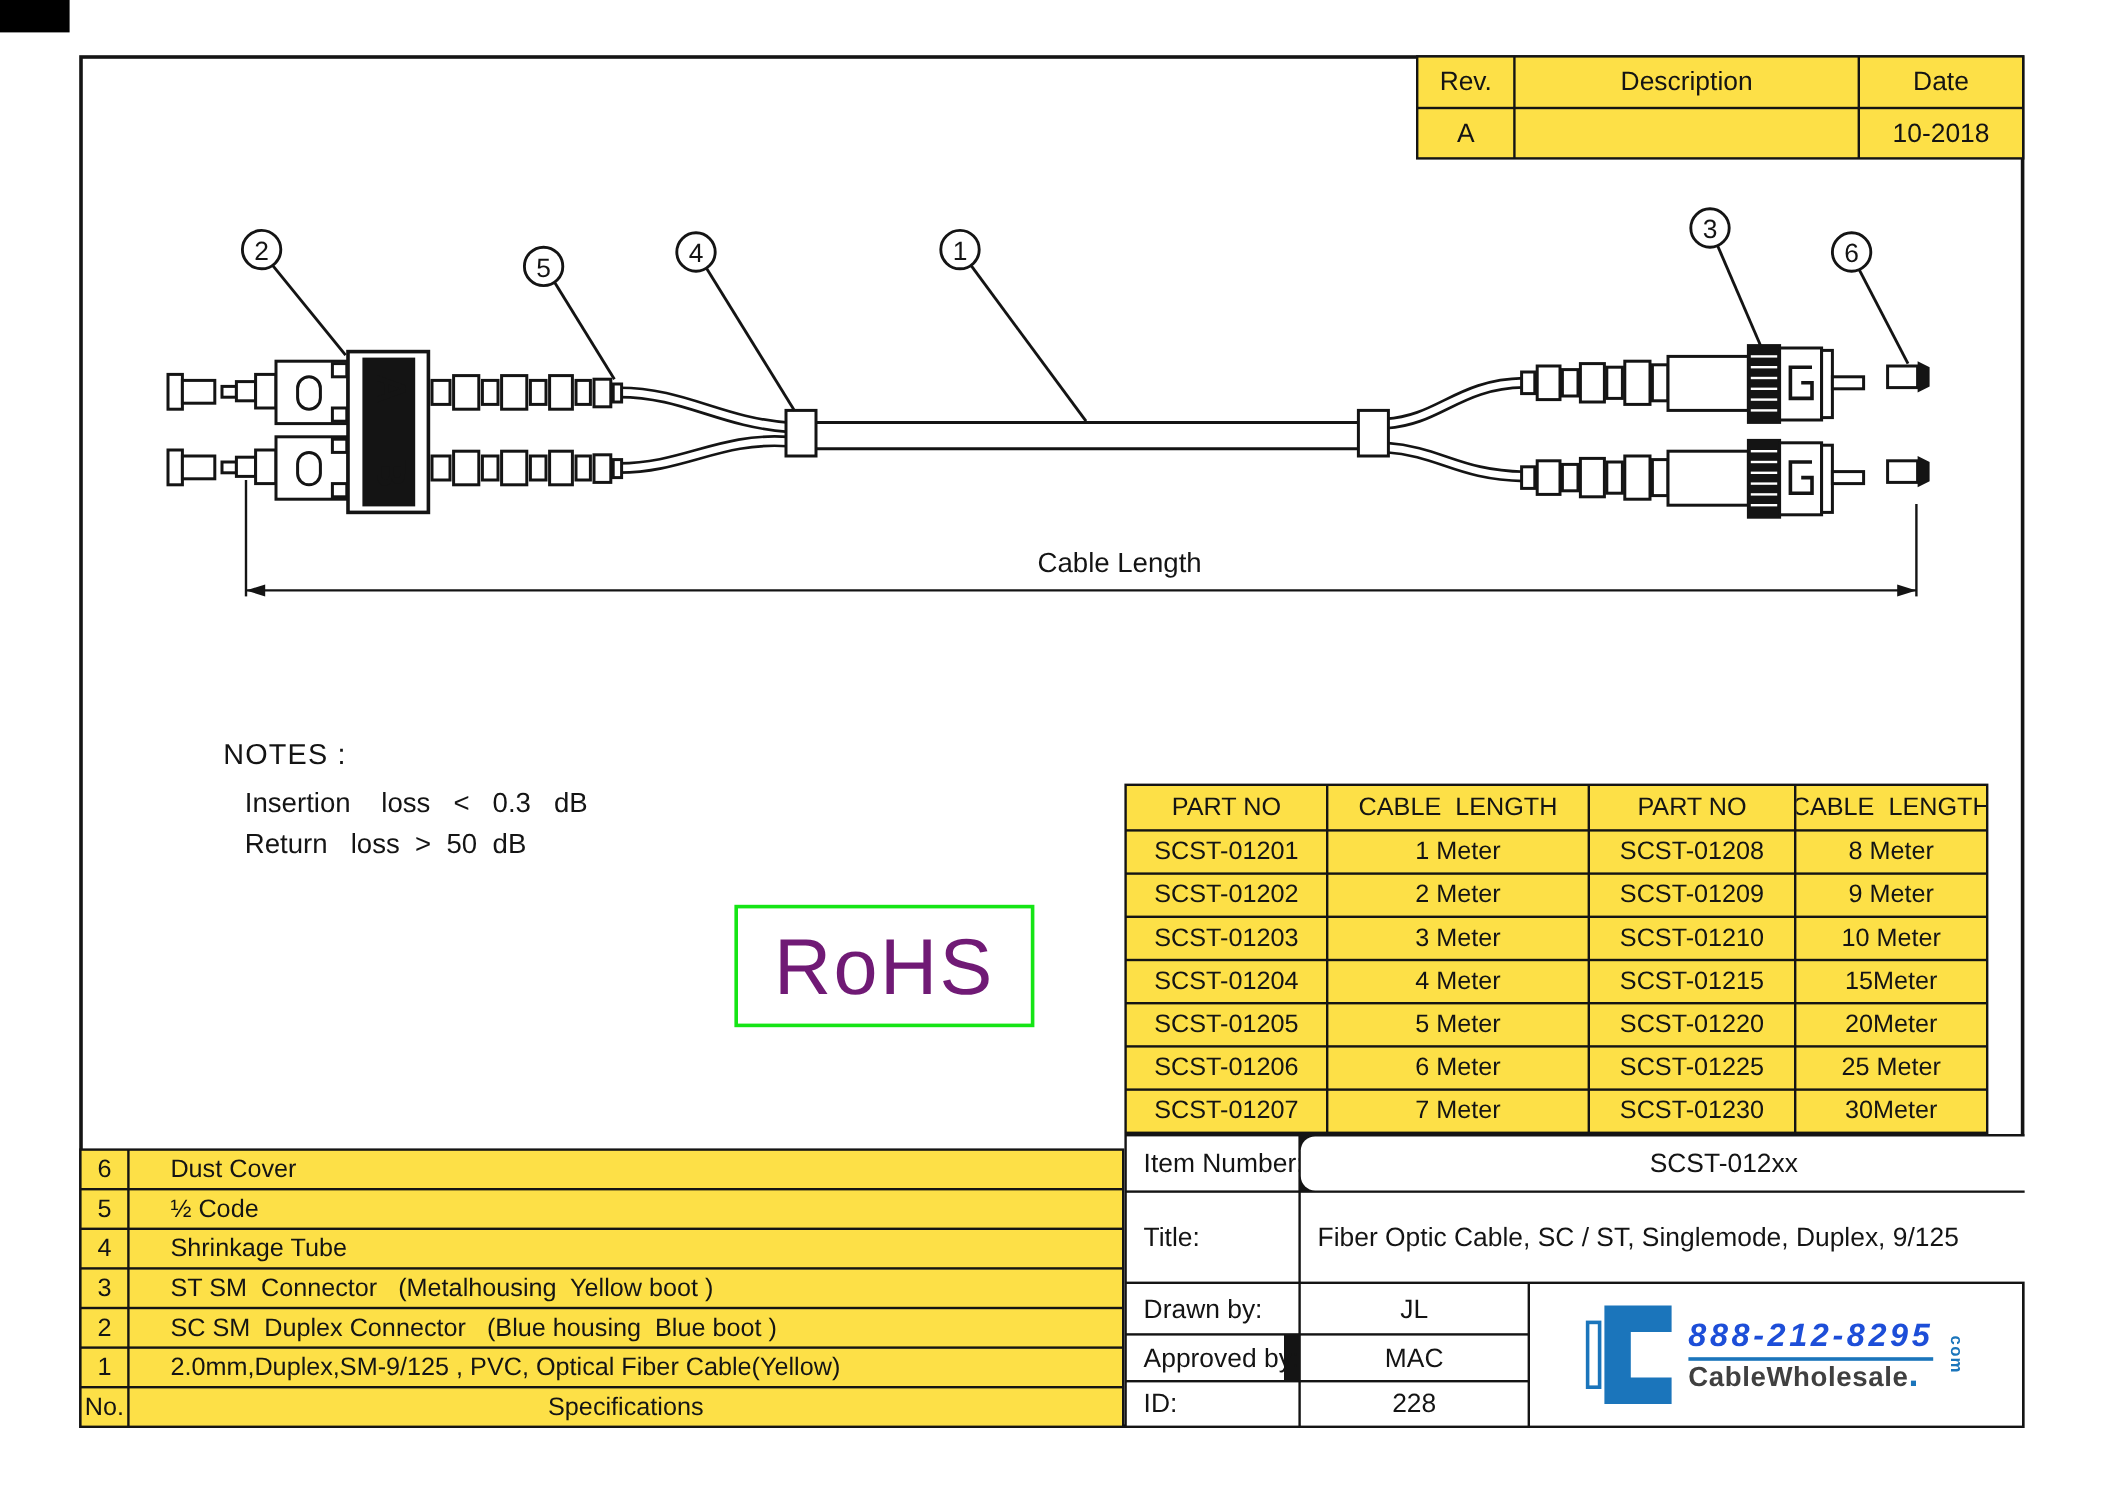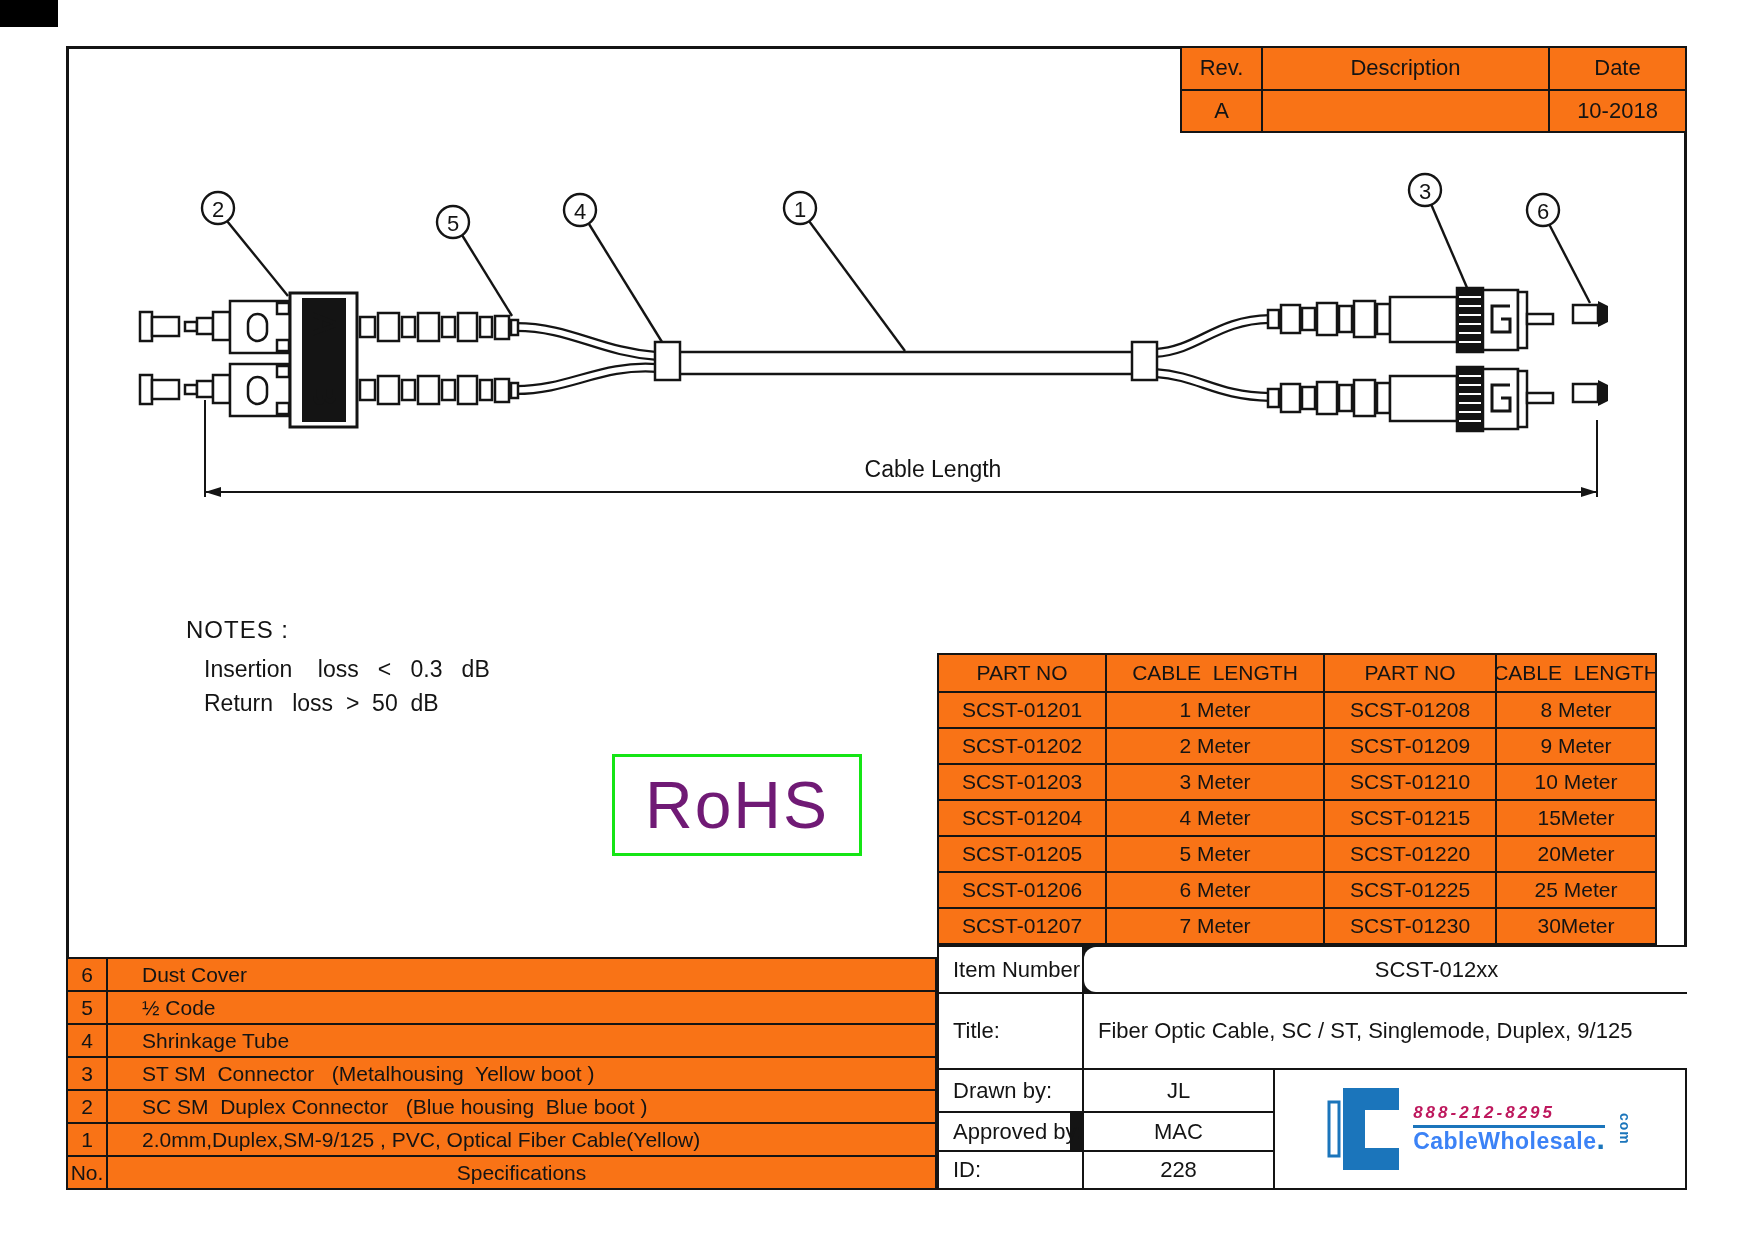"Rev." .c { background: #f97316 -> #fde047 }
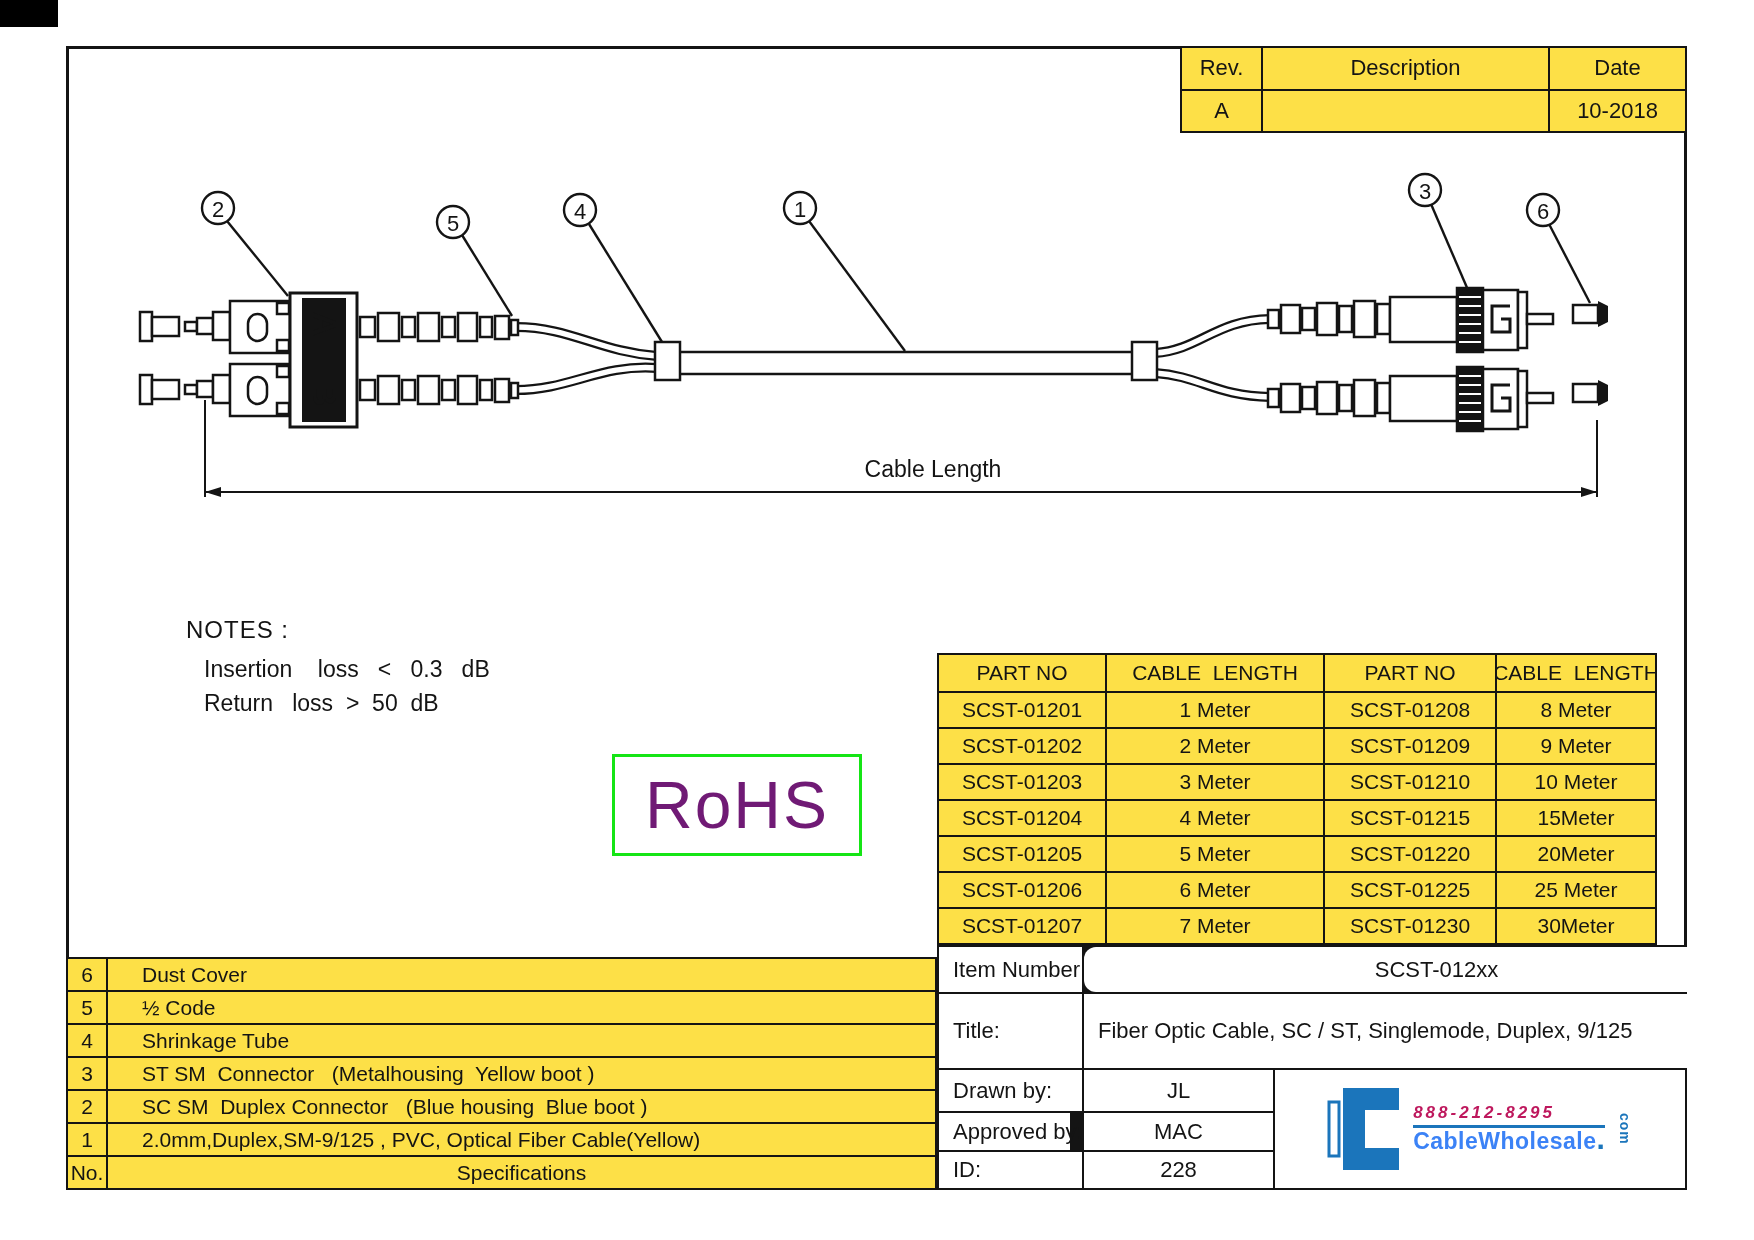"888-212-8295" .logo-phone { color: #be185d -> #1d4ed8; font-size: 17px -> 27px }
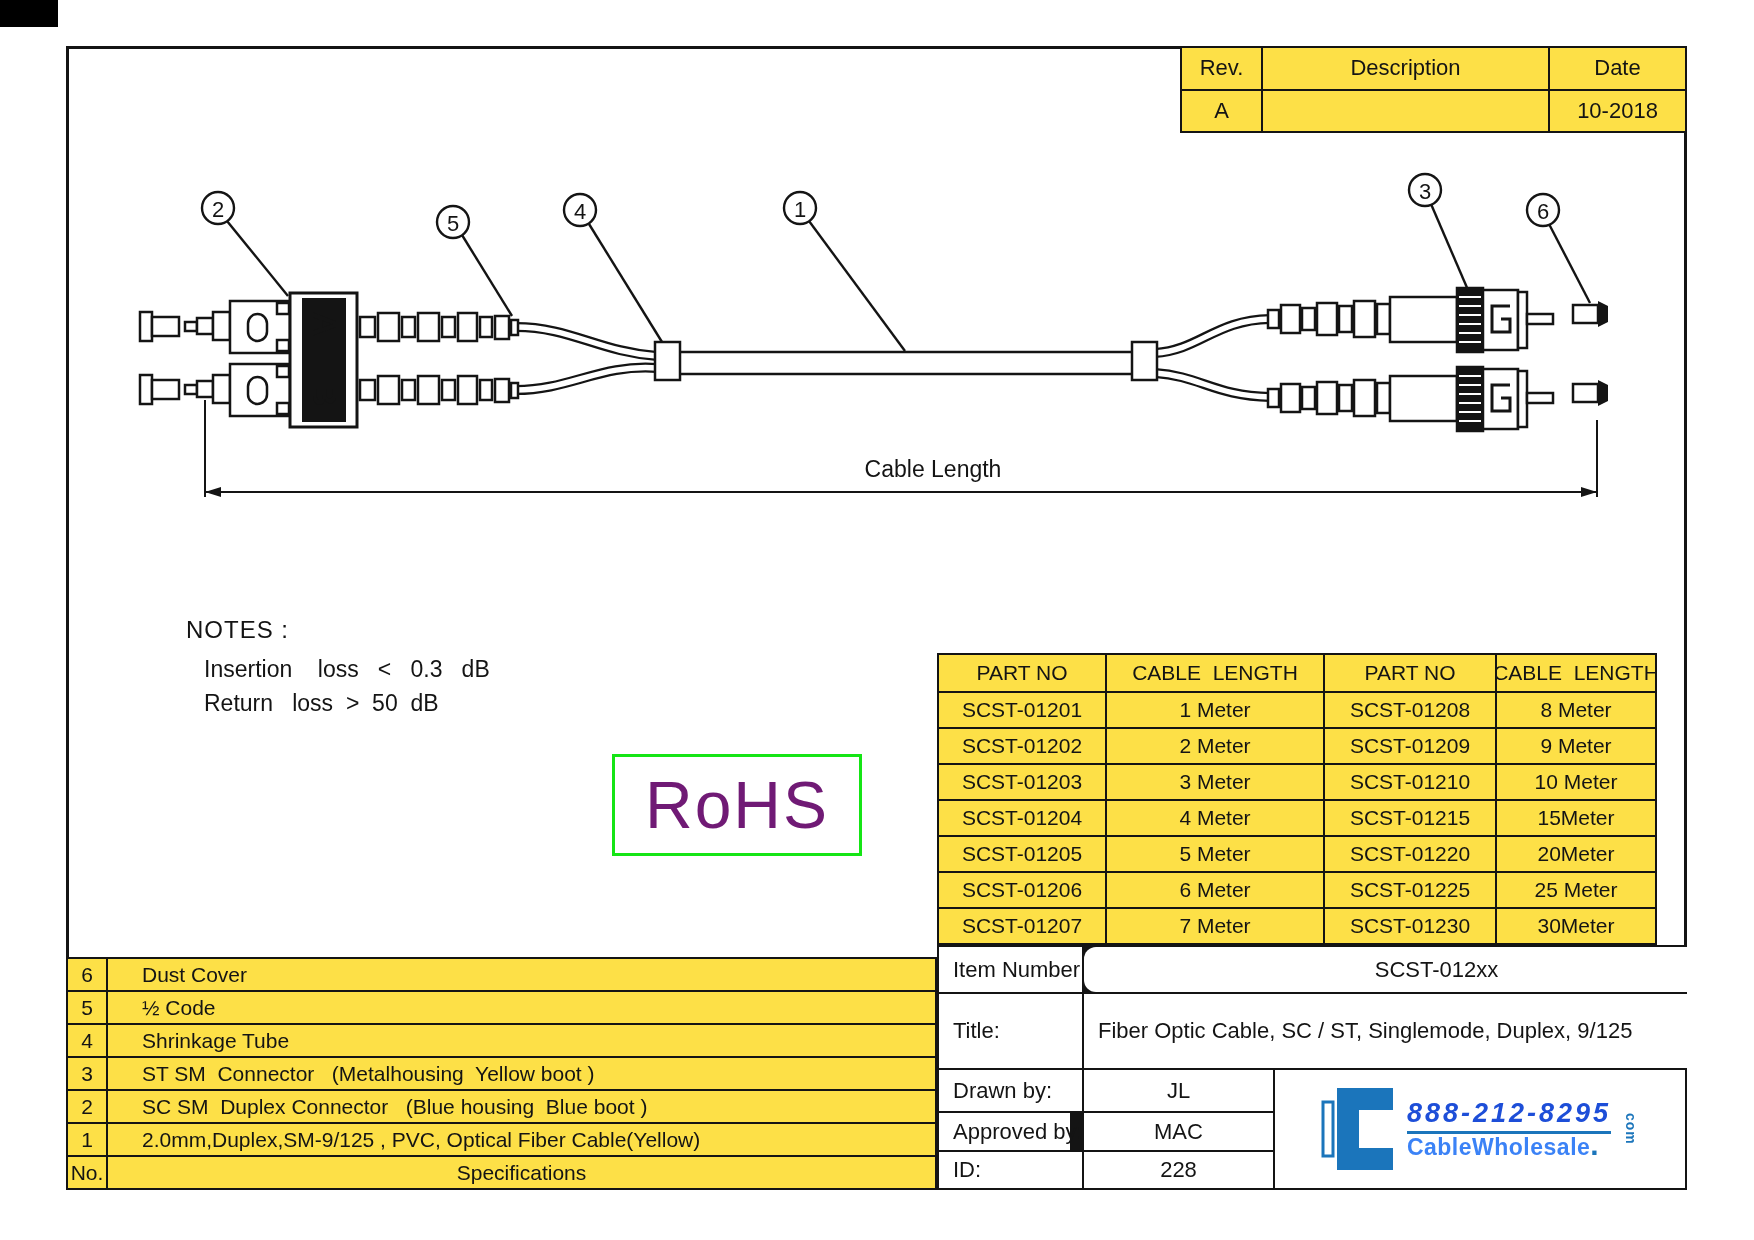"CableWholesale" .logo-brand { color: #3b82f6 -> #404040 }
